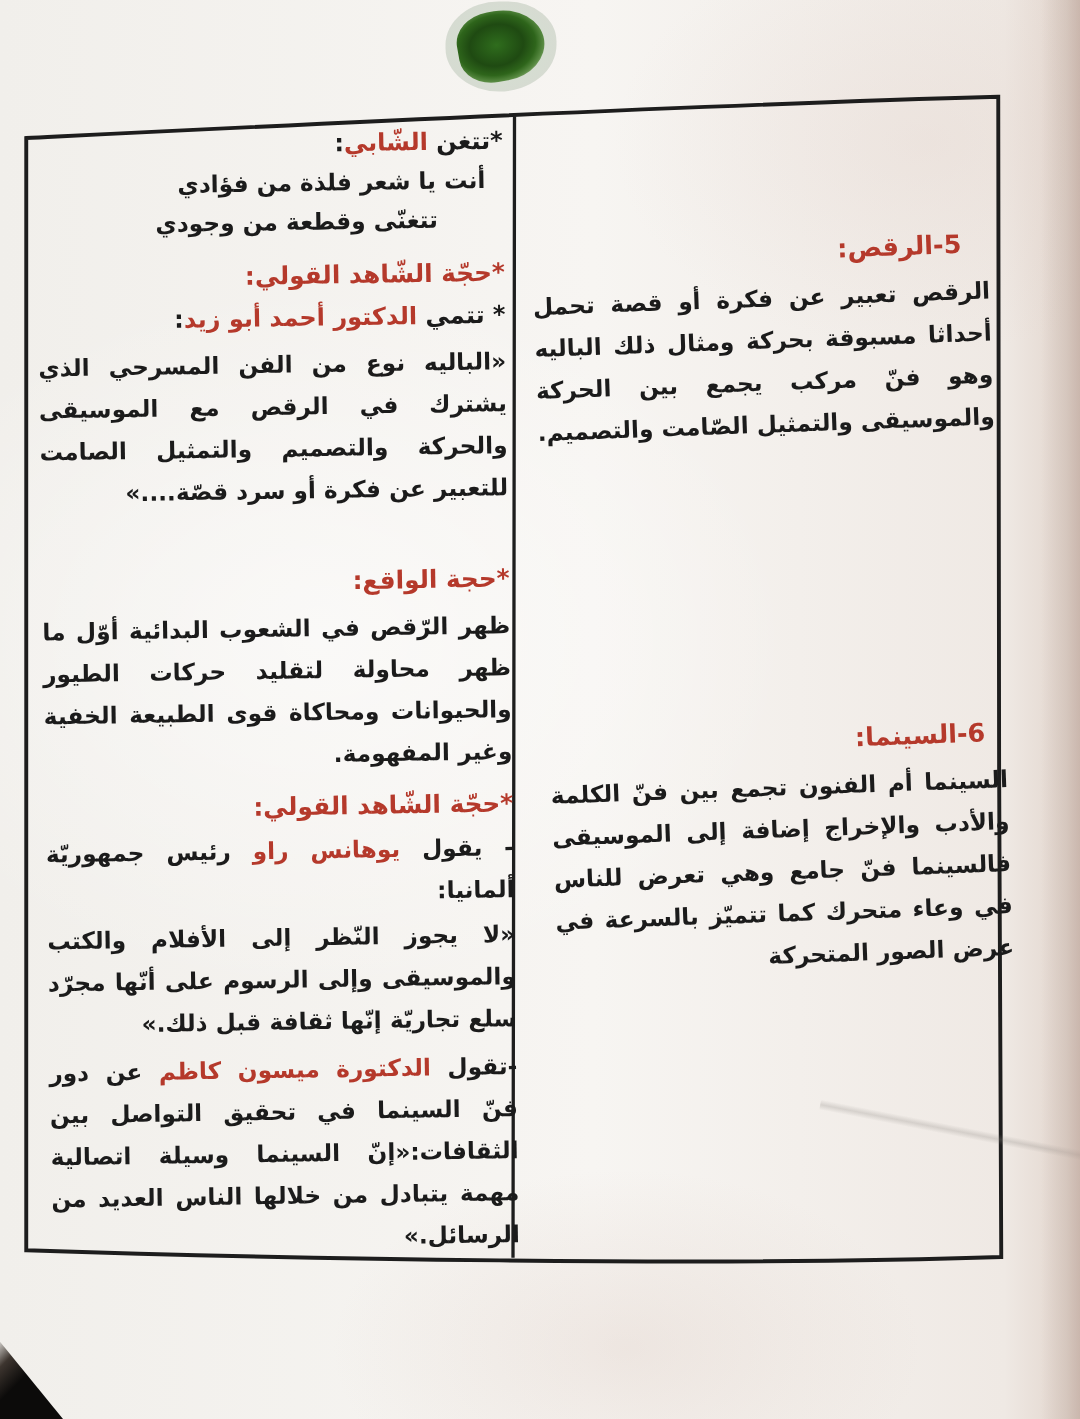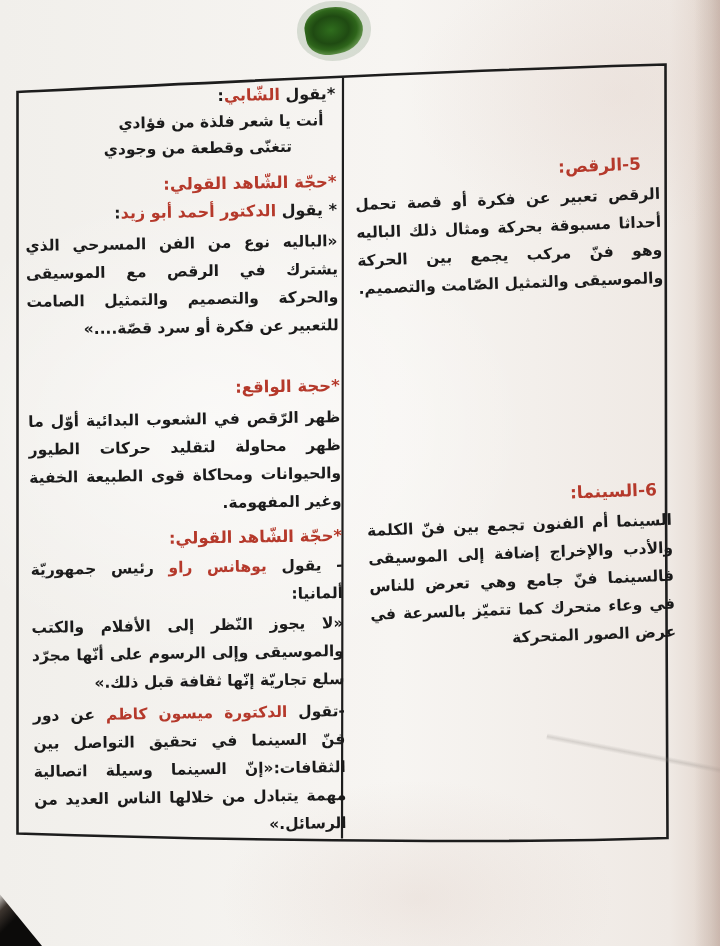"*يقول" span { text: يقول -> تتغن }
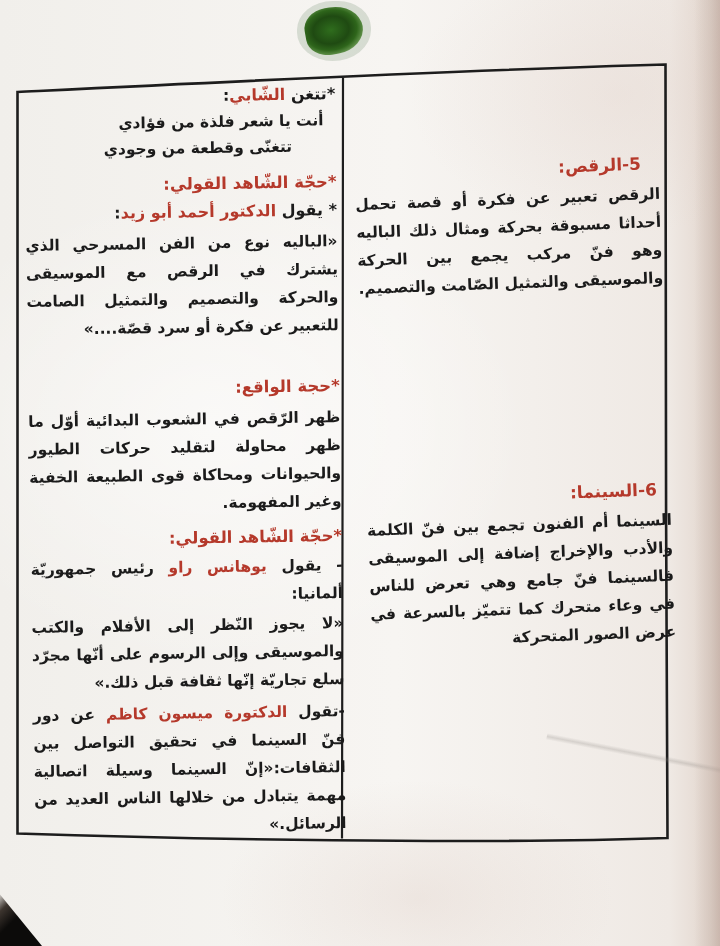"* يقول" span { text: يقول -> تتمي }
